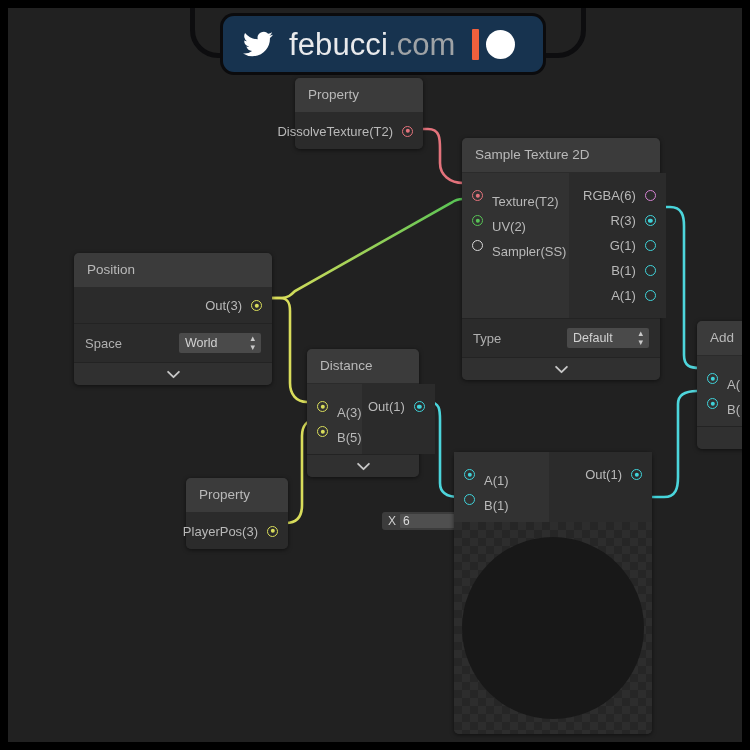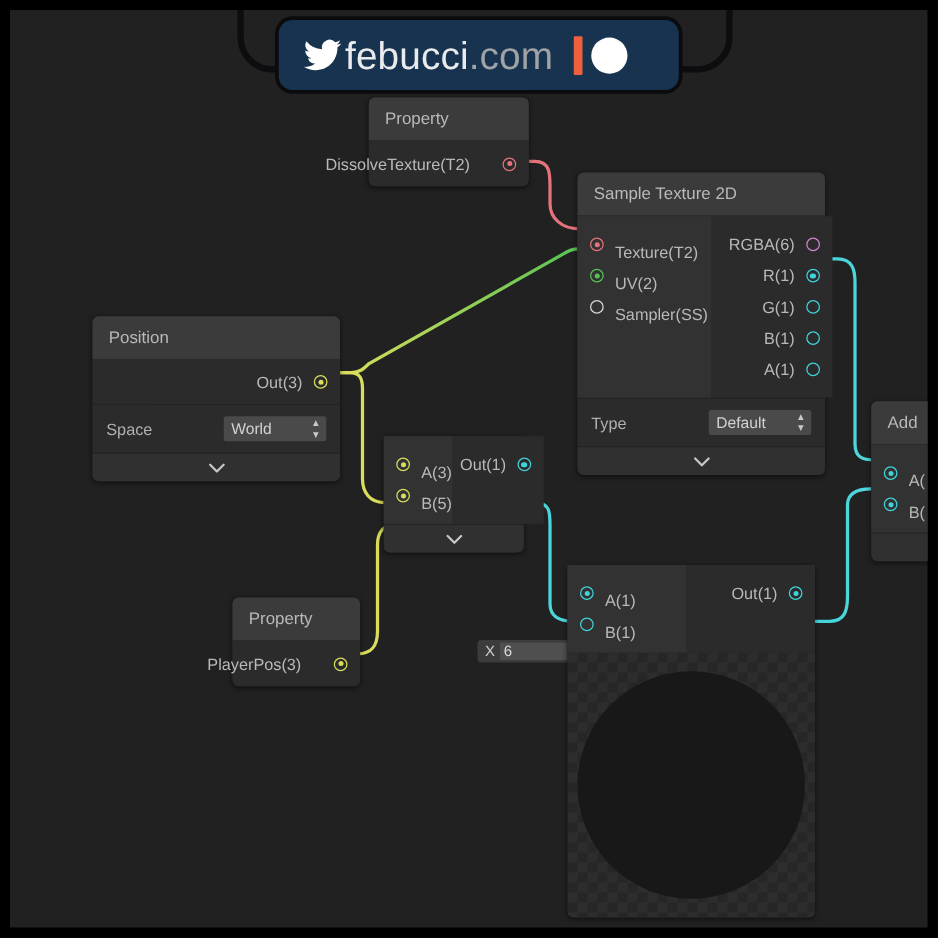"febucci.com" .banner .site { margin-left: none -> 13px }
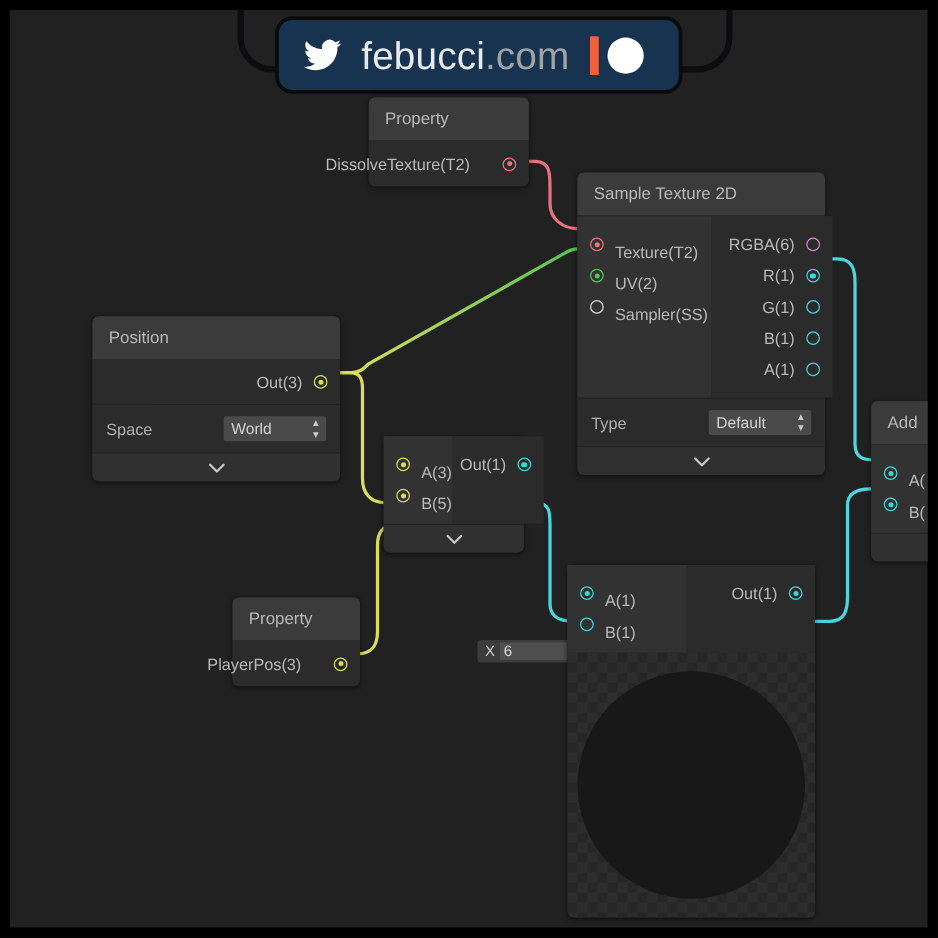"DissolveTexture(T2)" .propbody .lbl { margin-right: 26px -> 9px }
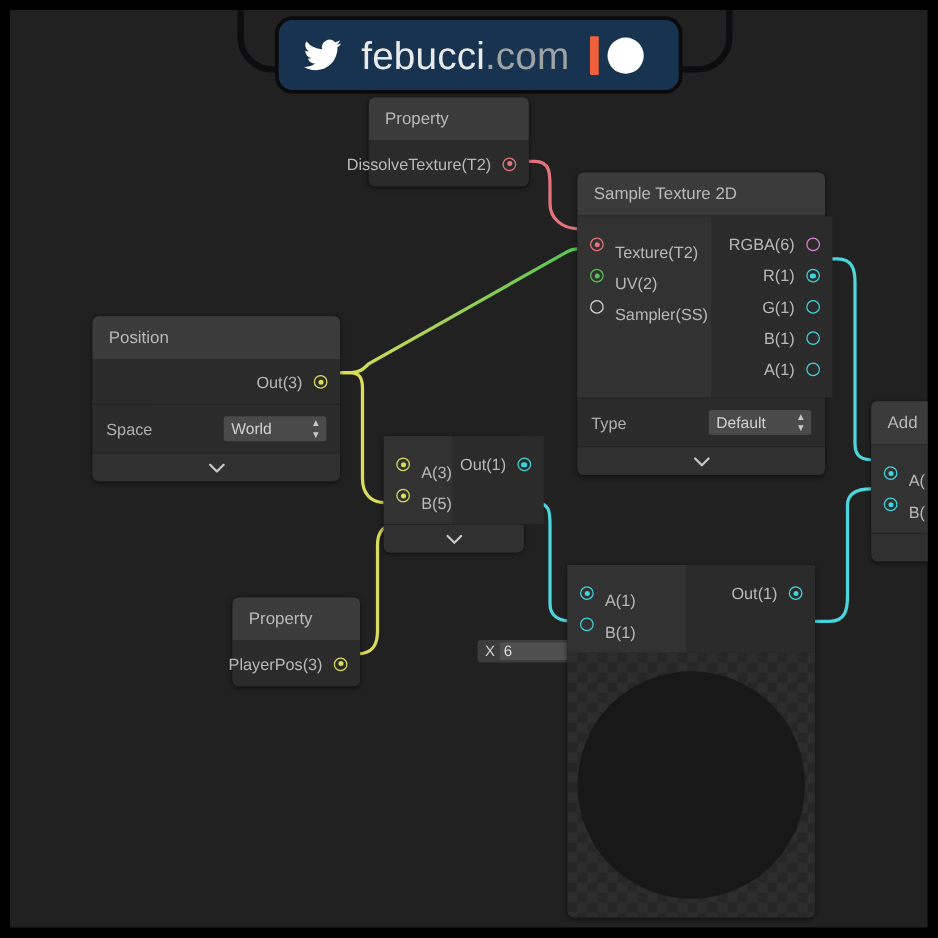"R(1)" span.lbl { text: 1 -> 3 }
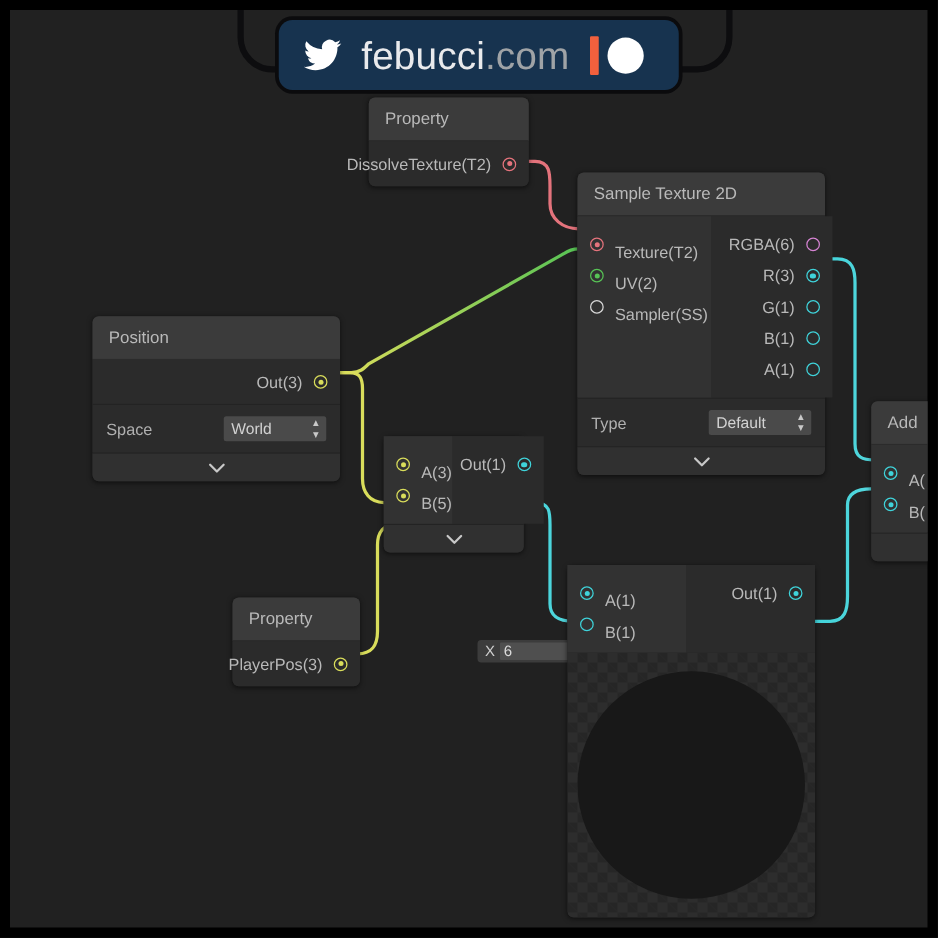"Distance" div.title { html: none -> <div>Distance</div> }
